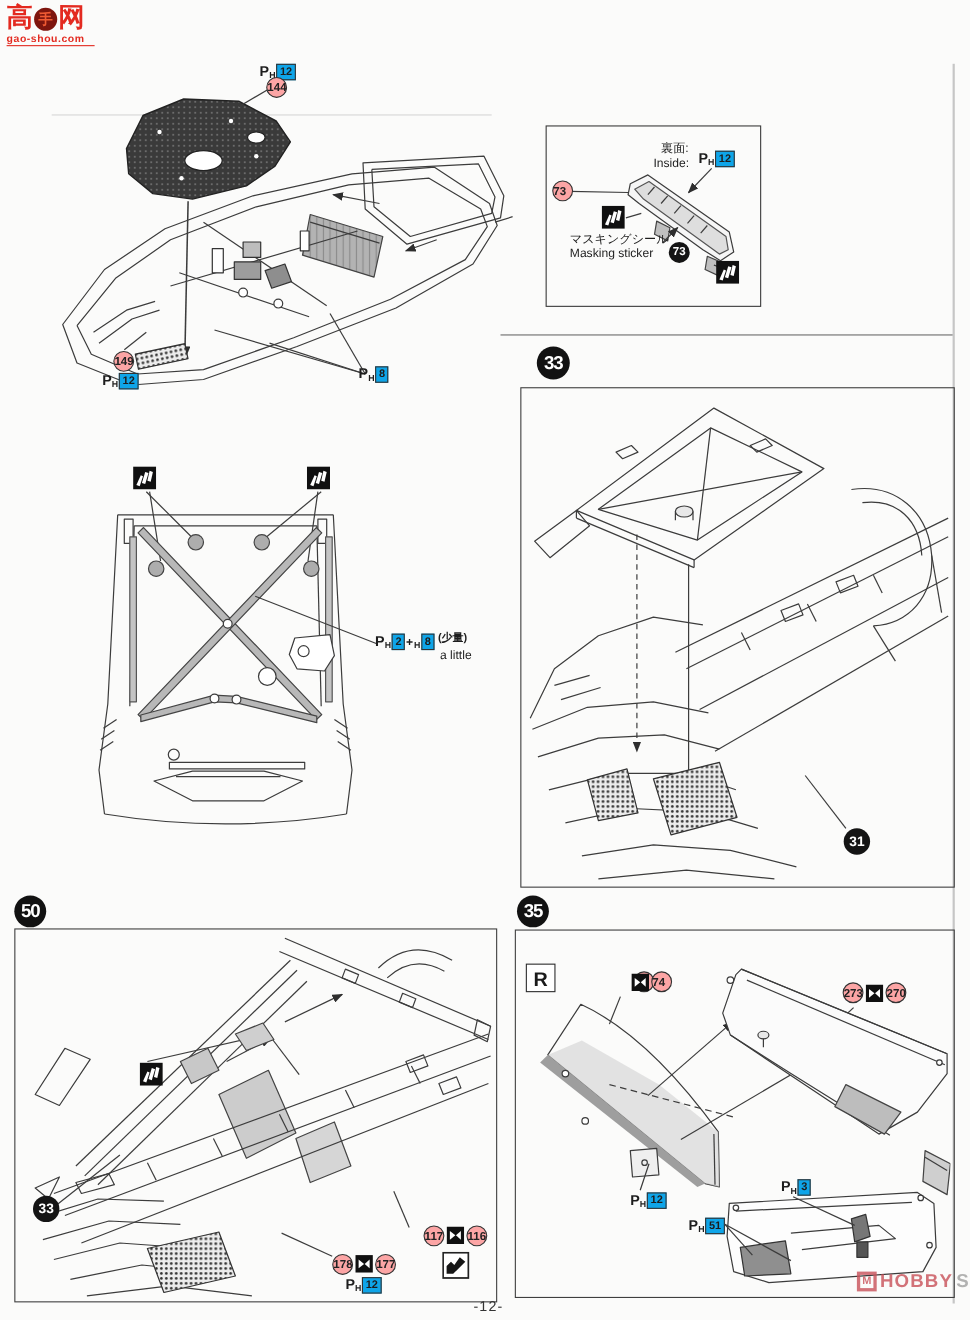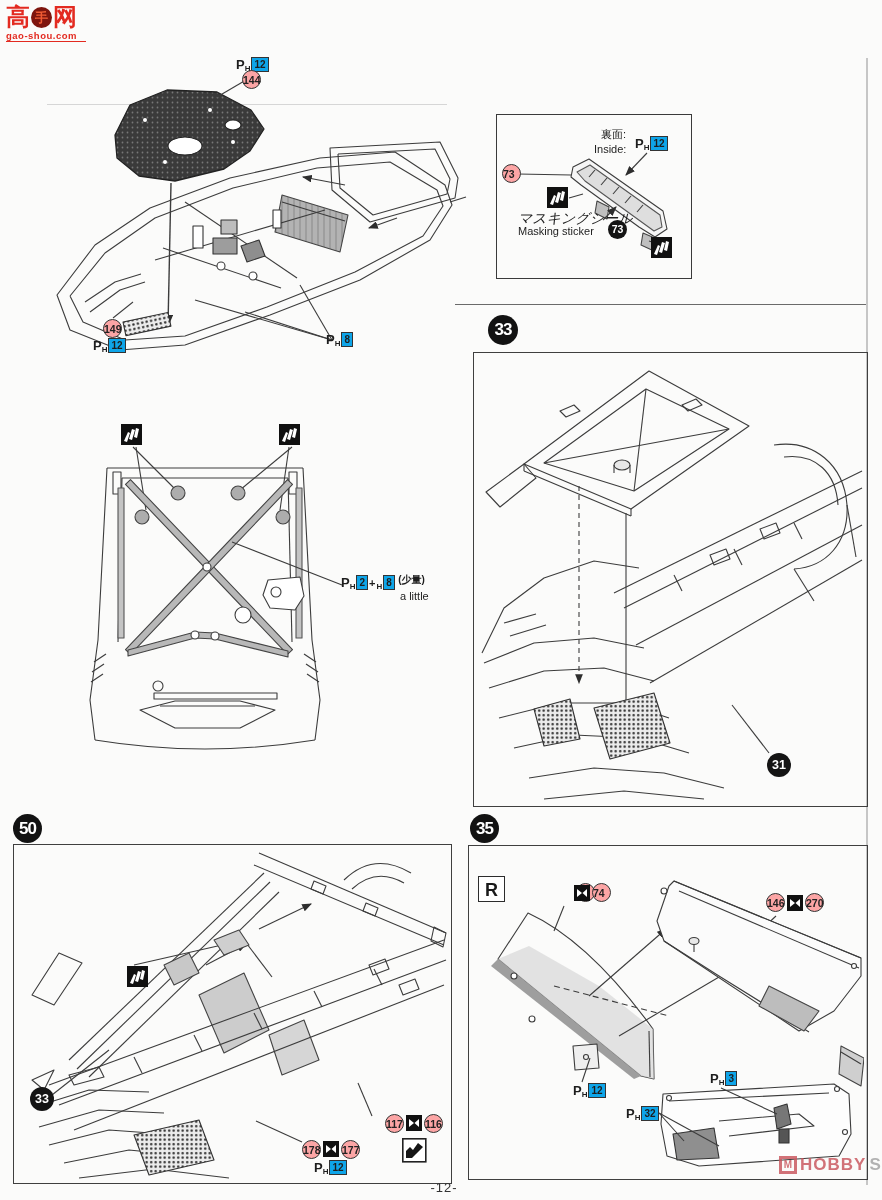"マスキングシール" span.jp { font-size: 14px -> 11px; font-style: italic -> none }
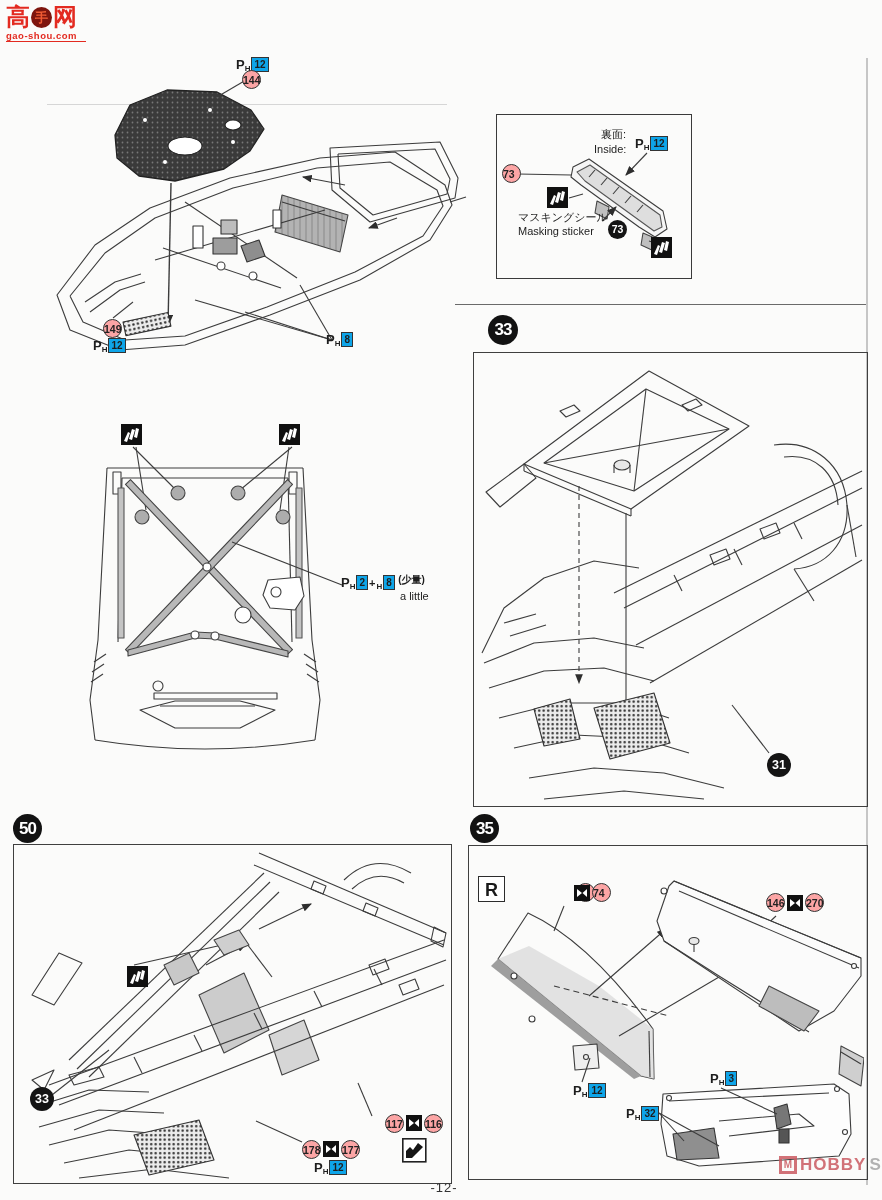"146" div.circ { text: 146 -> 273 }
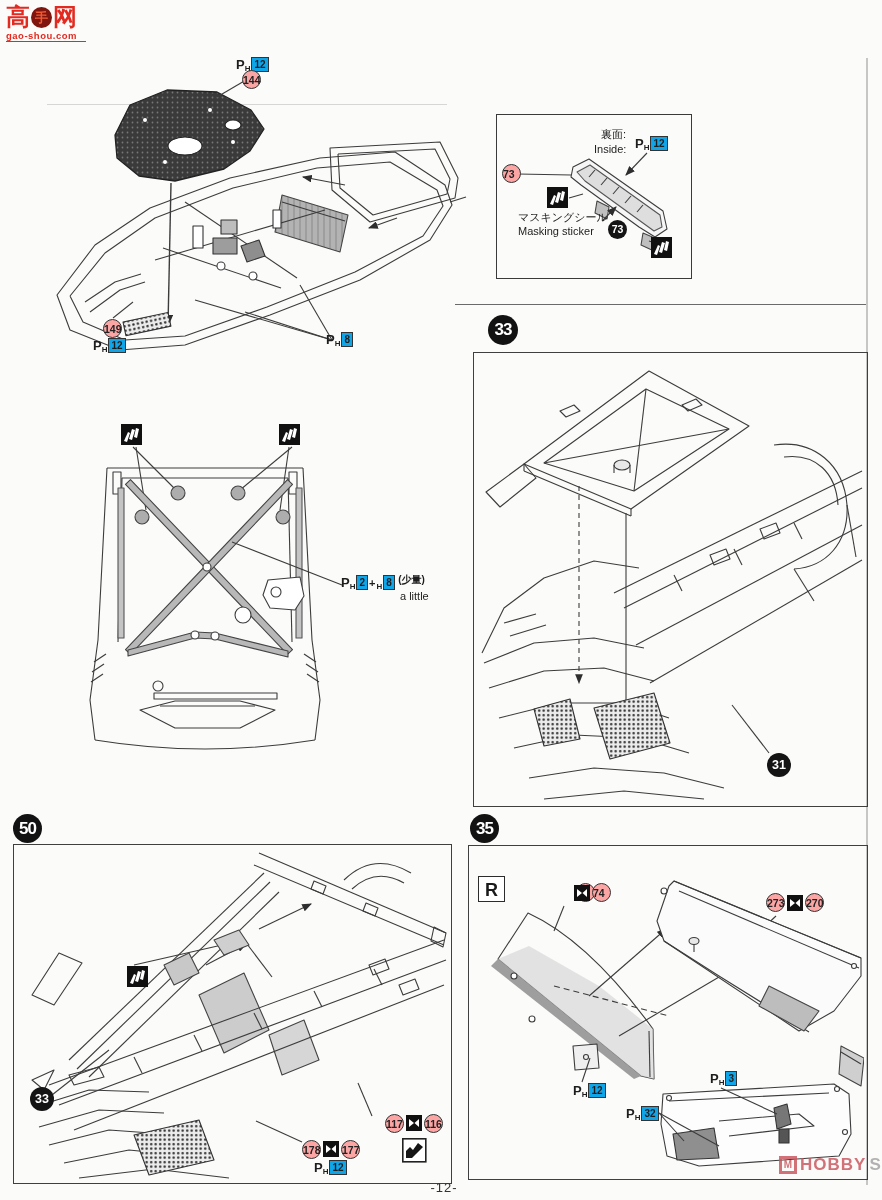"32" span.numbox { text: 32 -> 51 }
